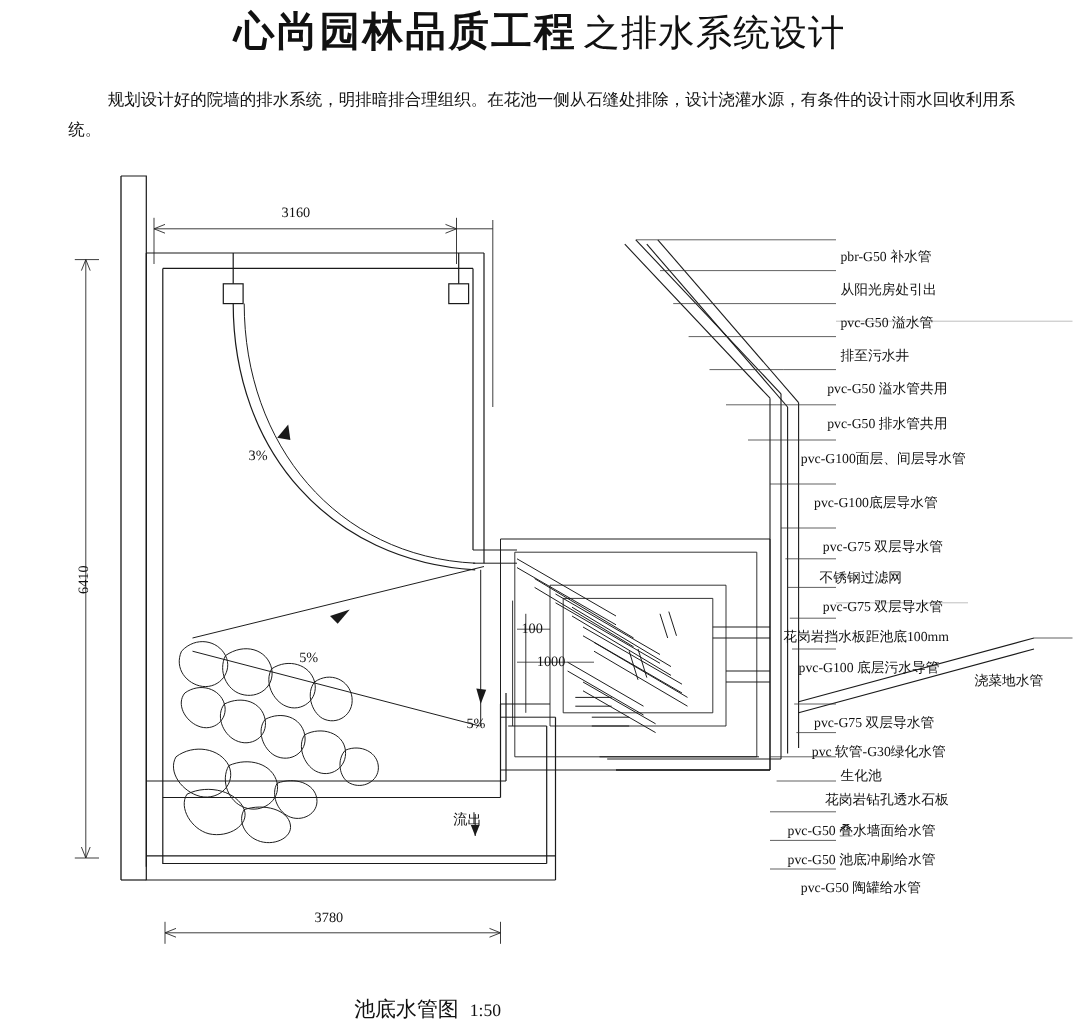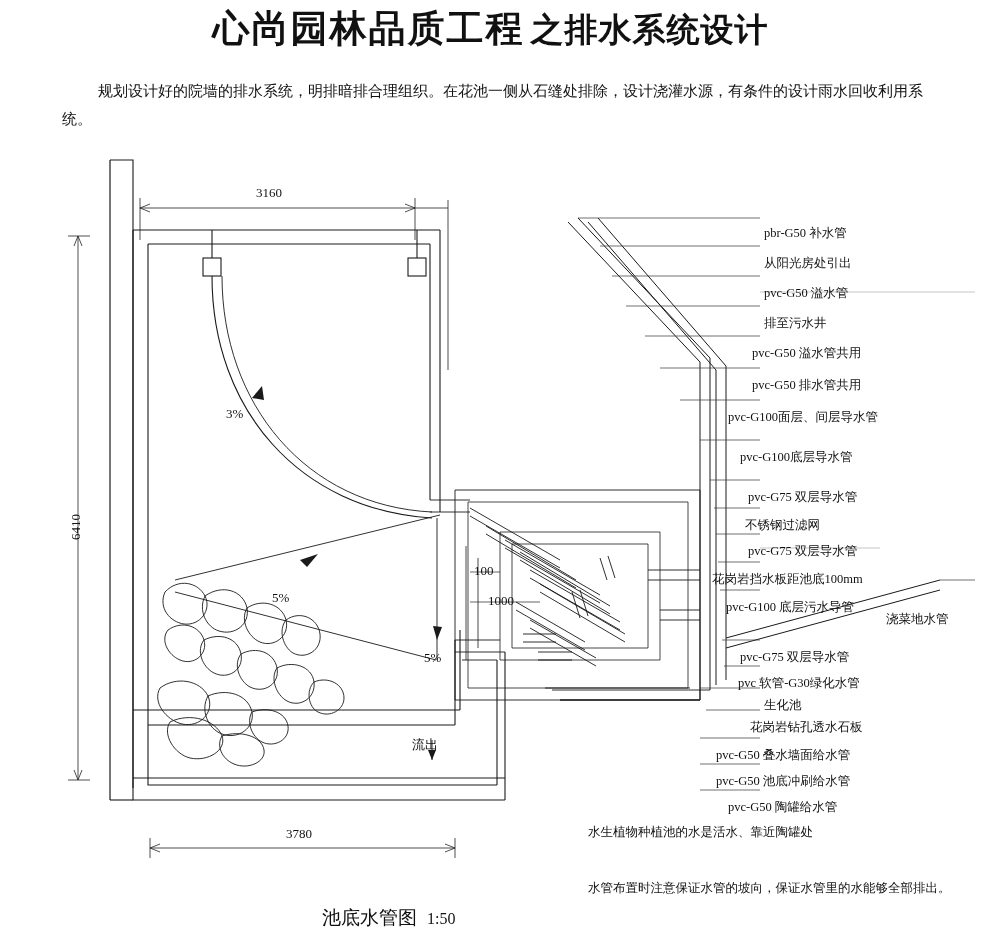"之排水系统设计" #header .title-sub { font-weight: bold -> normal }
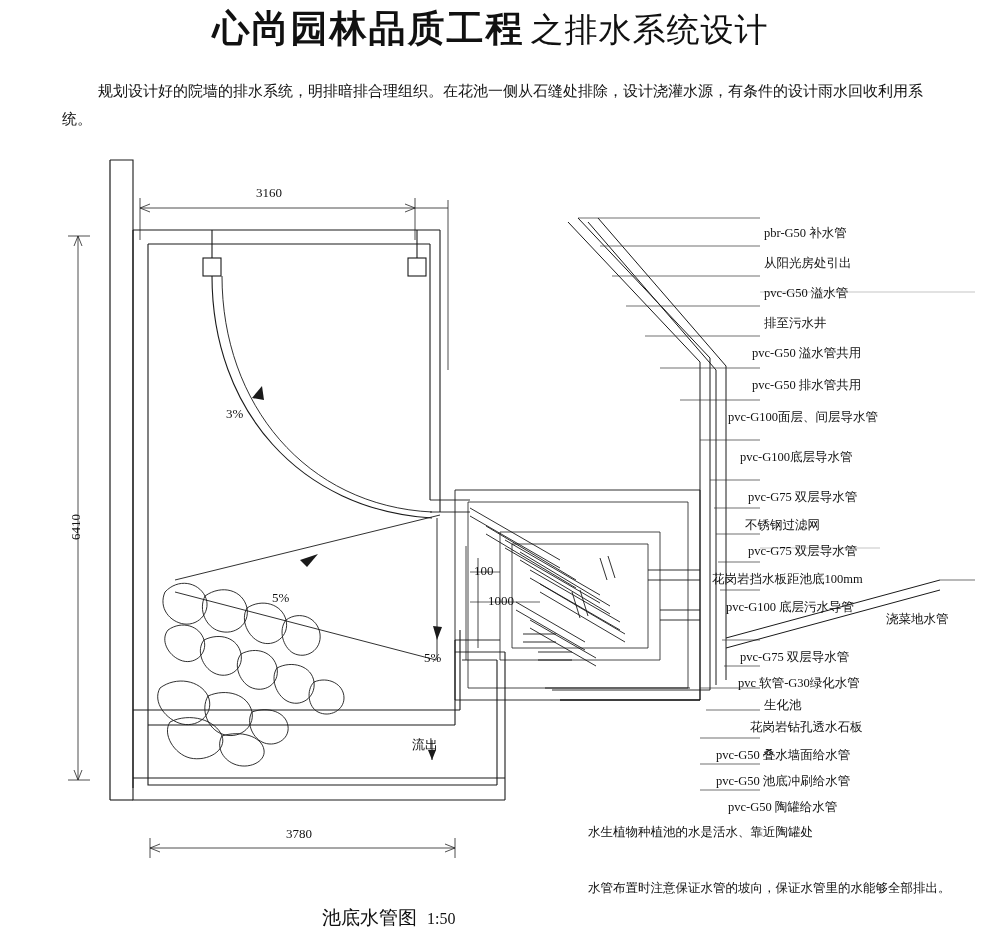"水生植物种植池的水是活水、靠近陶罐处" div.note { html: <div>水生植物种植池的水是活水、靠近陶罐处</div> -> none }
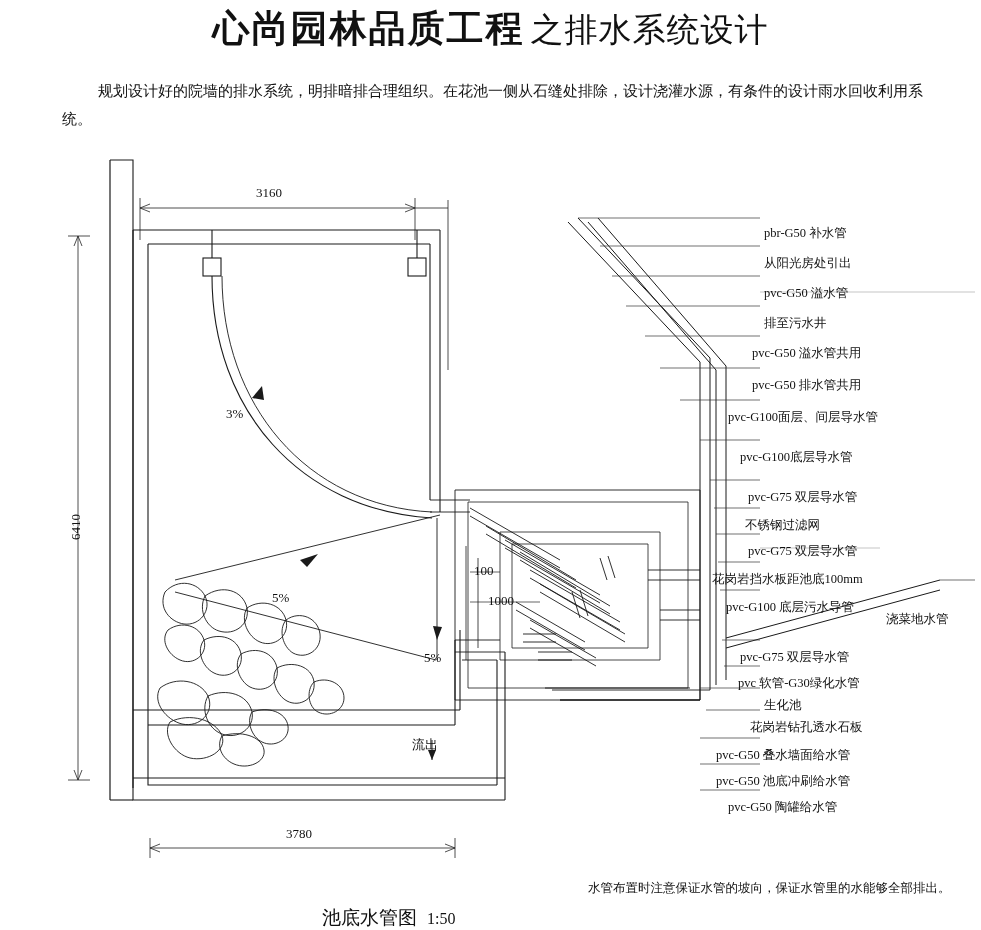"水管布置时注意保证水管的坡向，保证水管里的水能够全部排出。" div.note { html: <div>水管布置时注意保证水管的坡向，保证水管里的水能够全部排出。</div> -> none }
